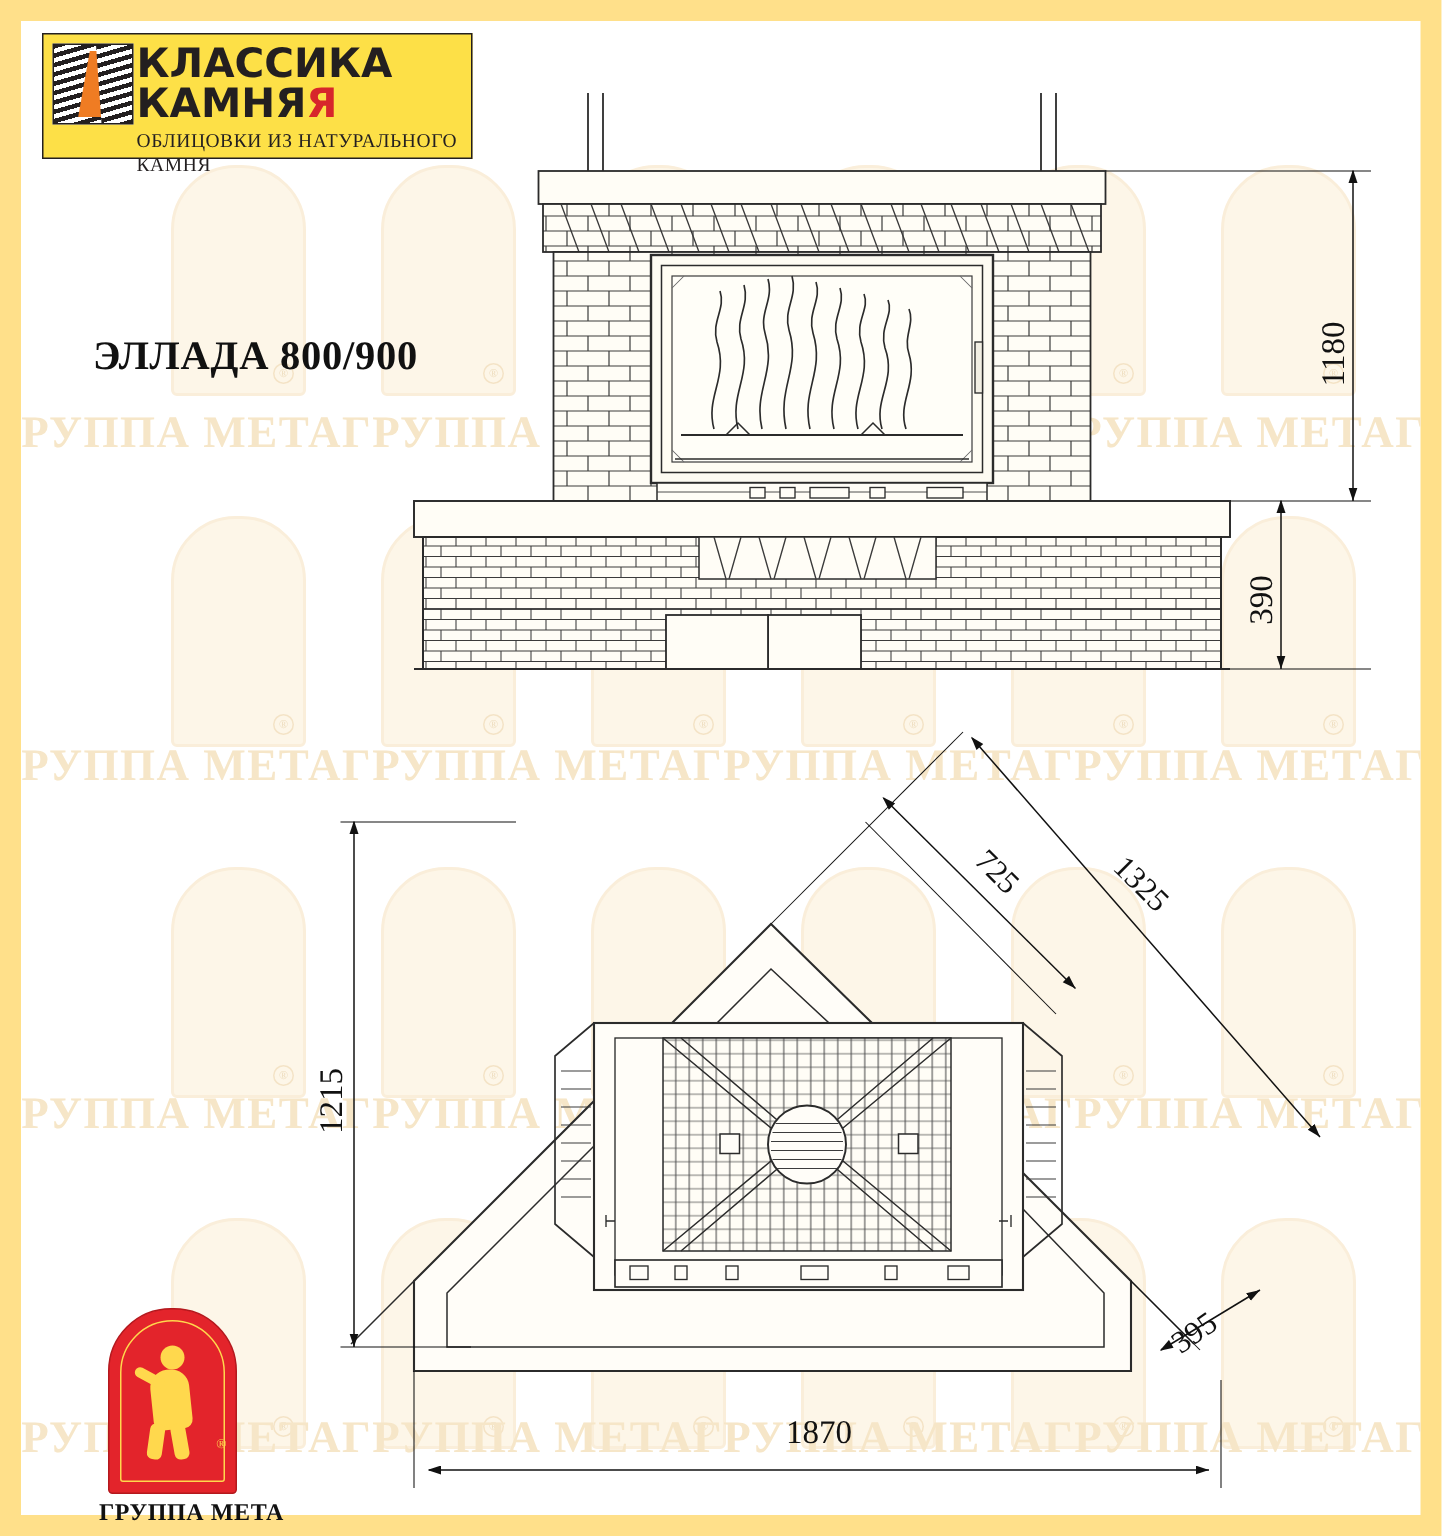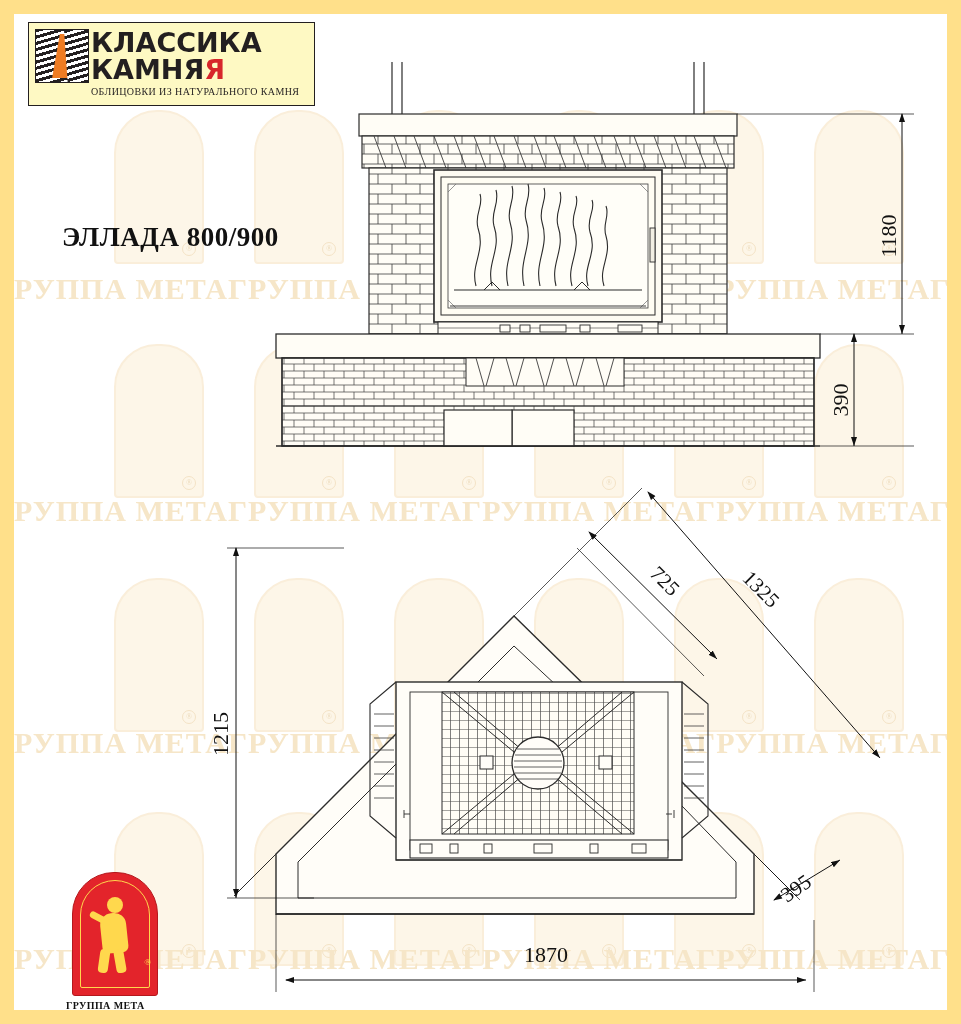"КЛАССИКА" .logo-box { background: #fef9c3 -> #fde047 }
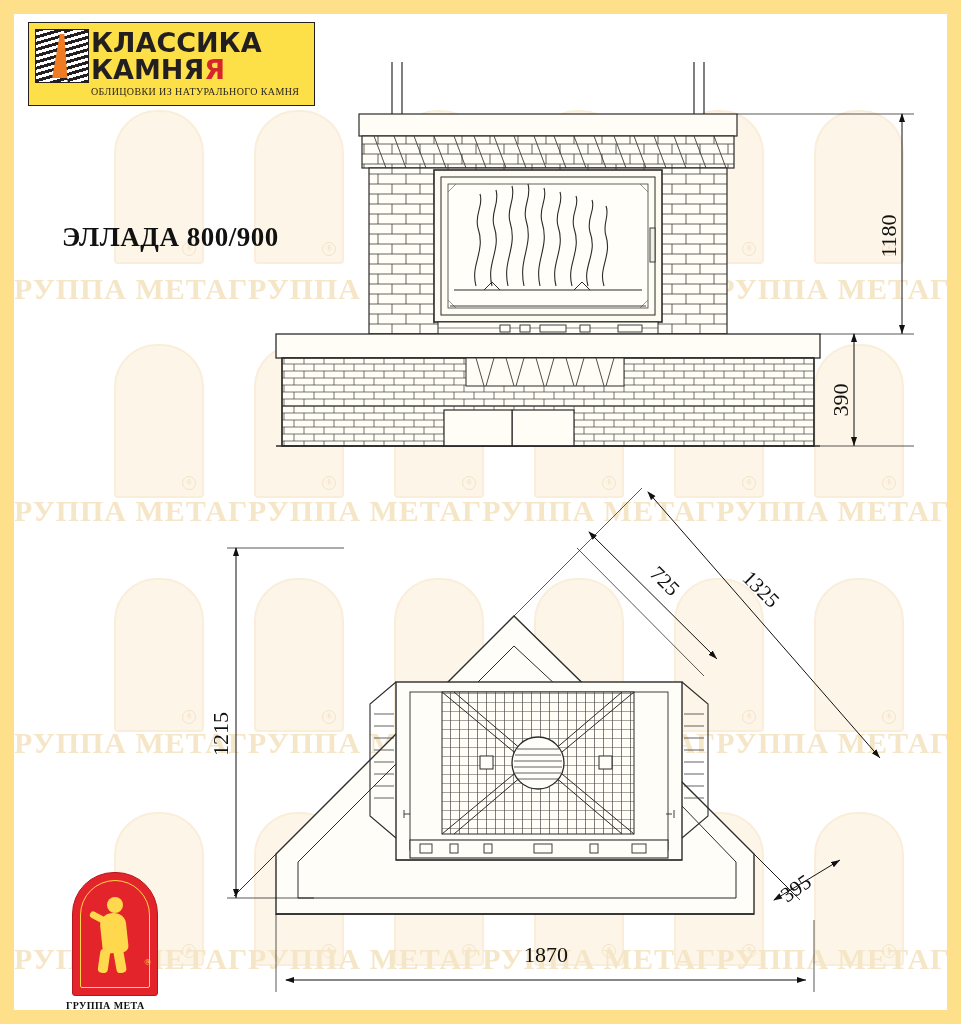"ОБЛИЦОВКИ ИЗ НАТУРАЛЬНОГО КАМНЯ" .logo-text .sub { font-size: 10px -> 13px }
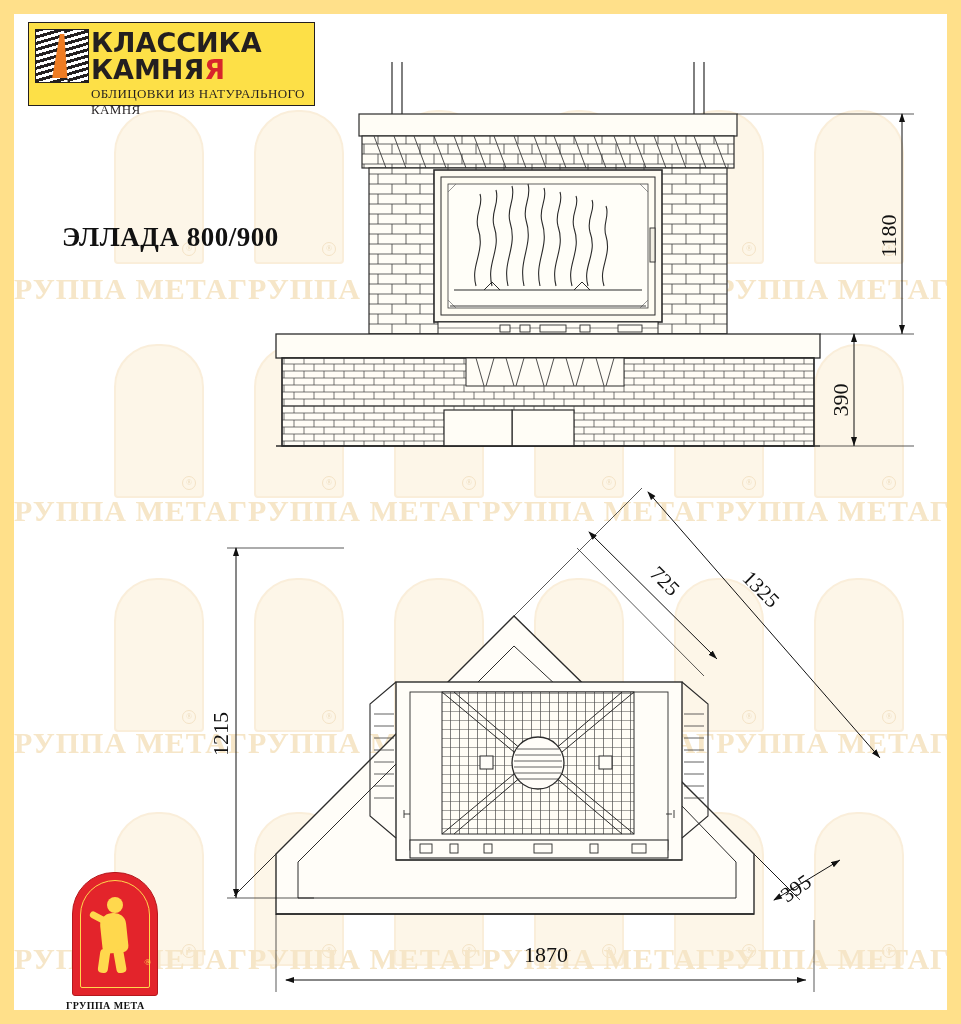"ГРУППА МЕТА" .meta-logo .caption { font-size: 10px -> 16px }
